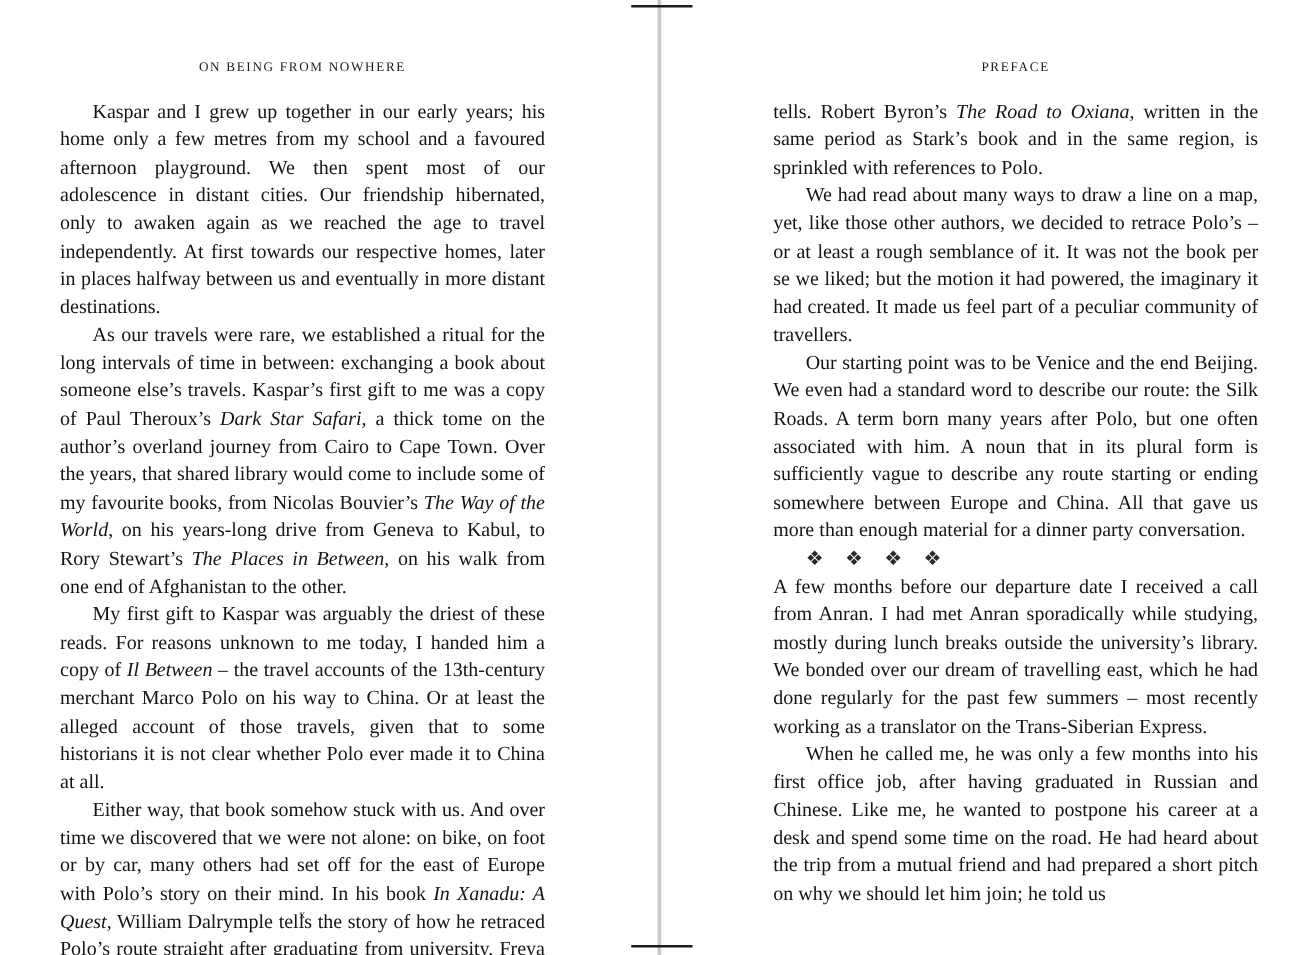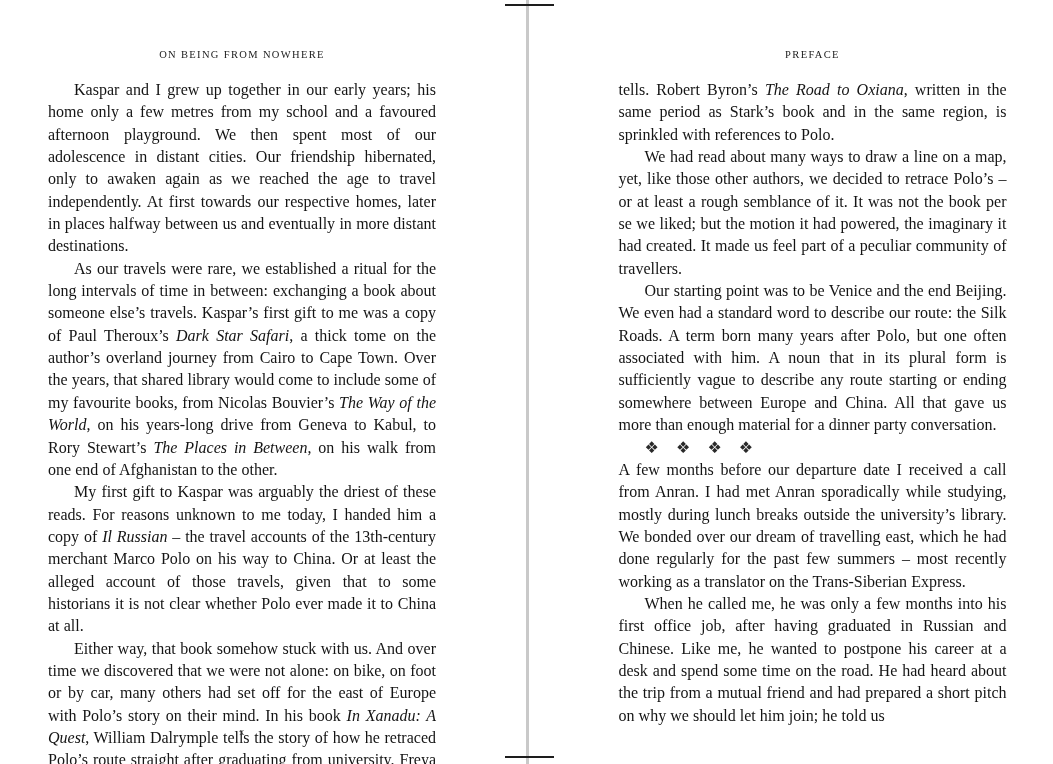"Il Russian" i { text: Russian -> Between }
